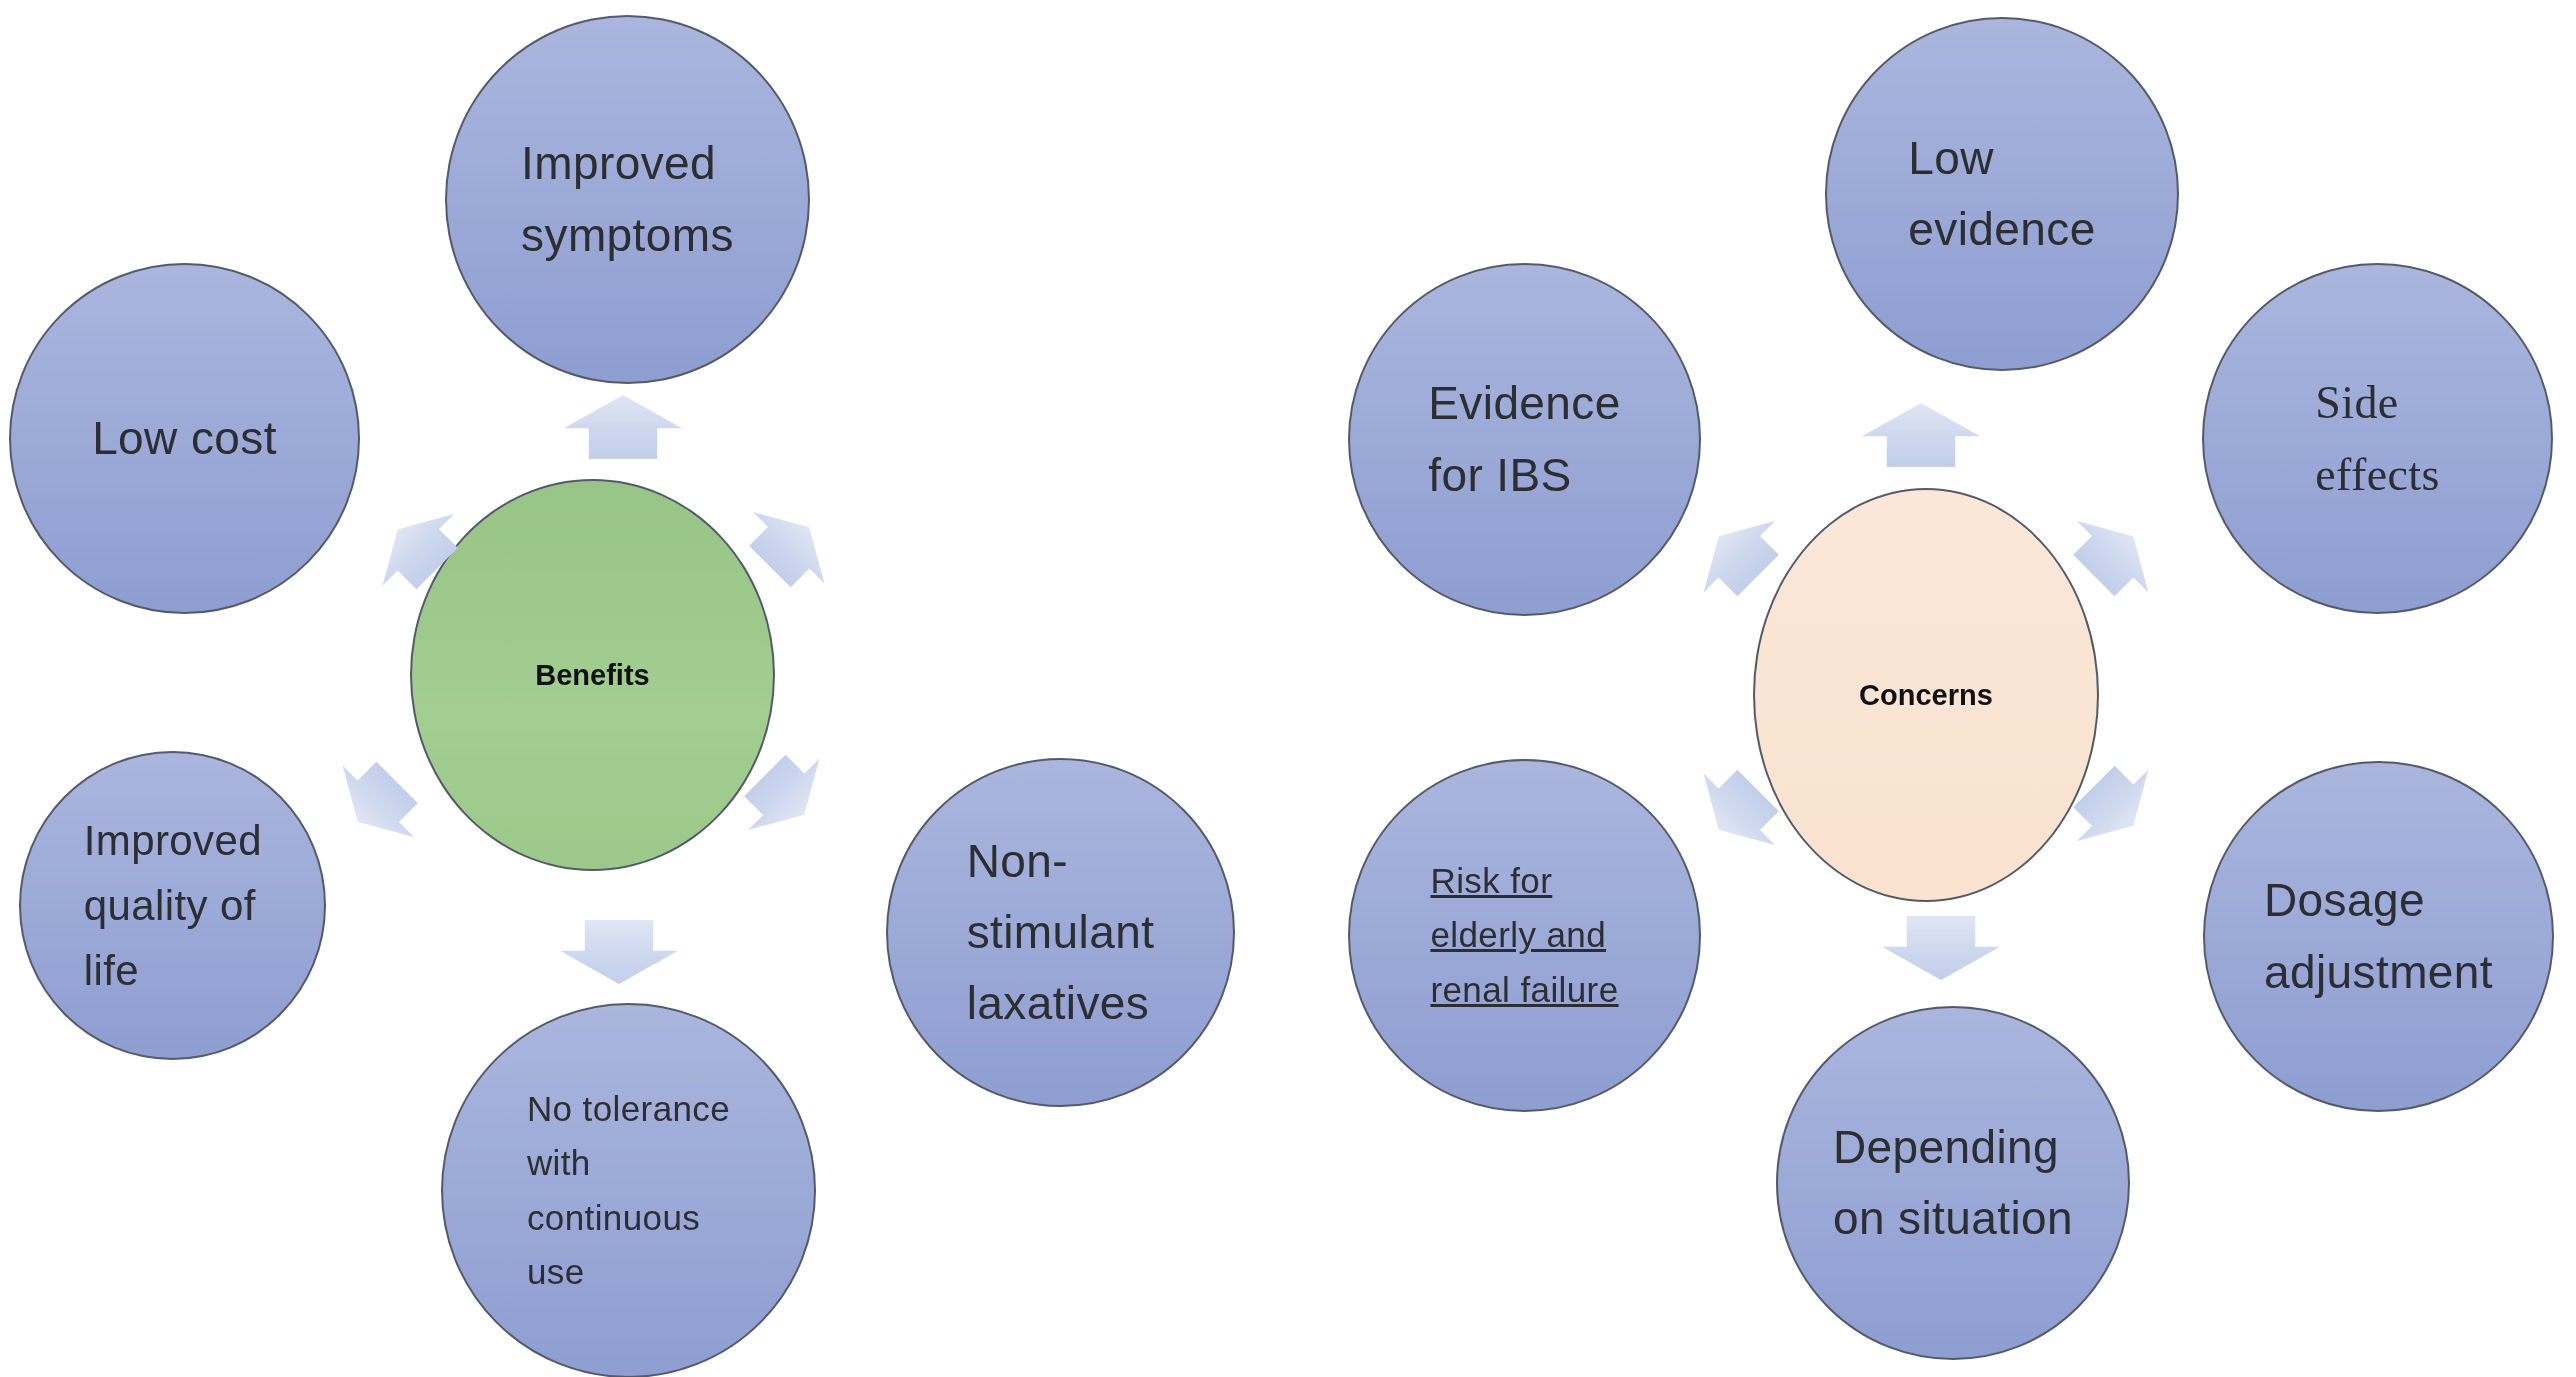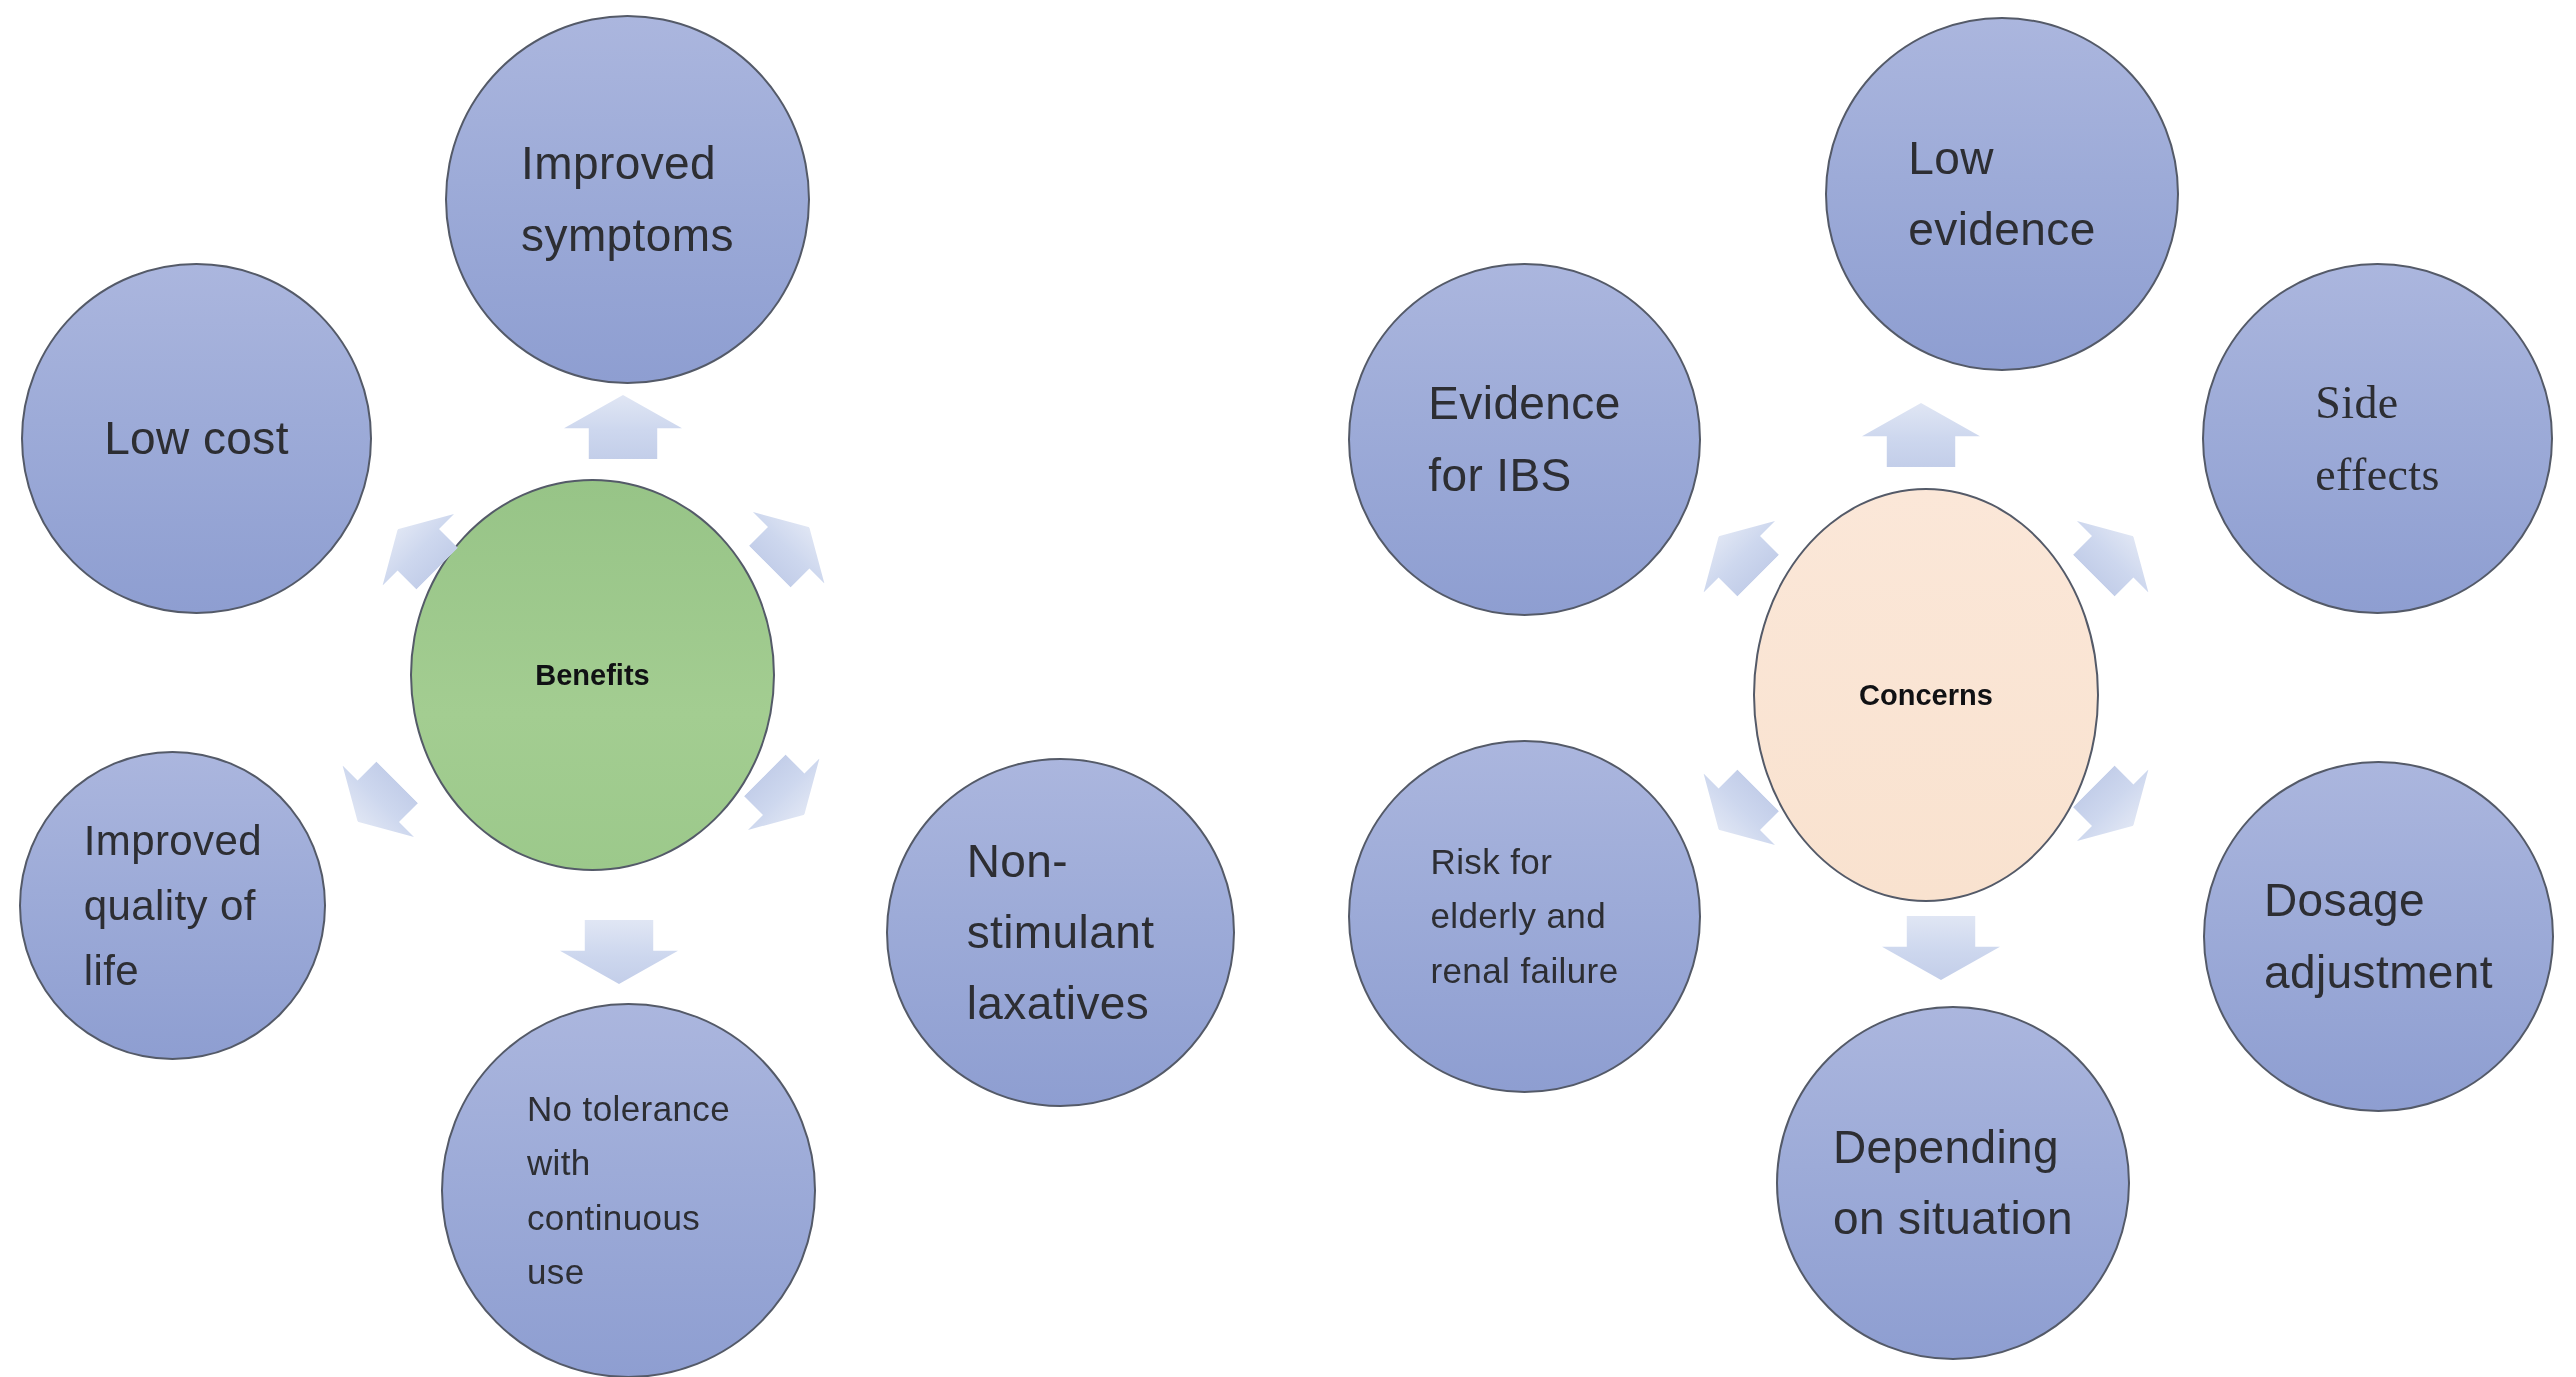"Low cost" #n-low-cost { left: 21px -> 9px }
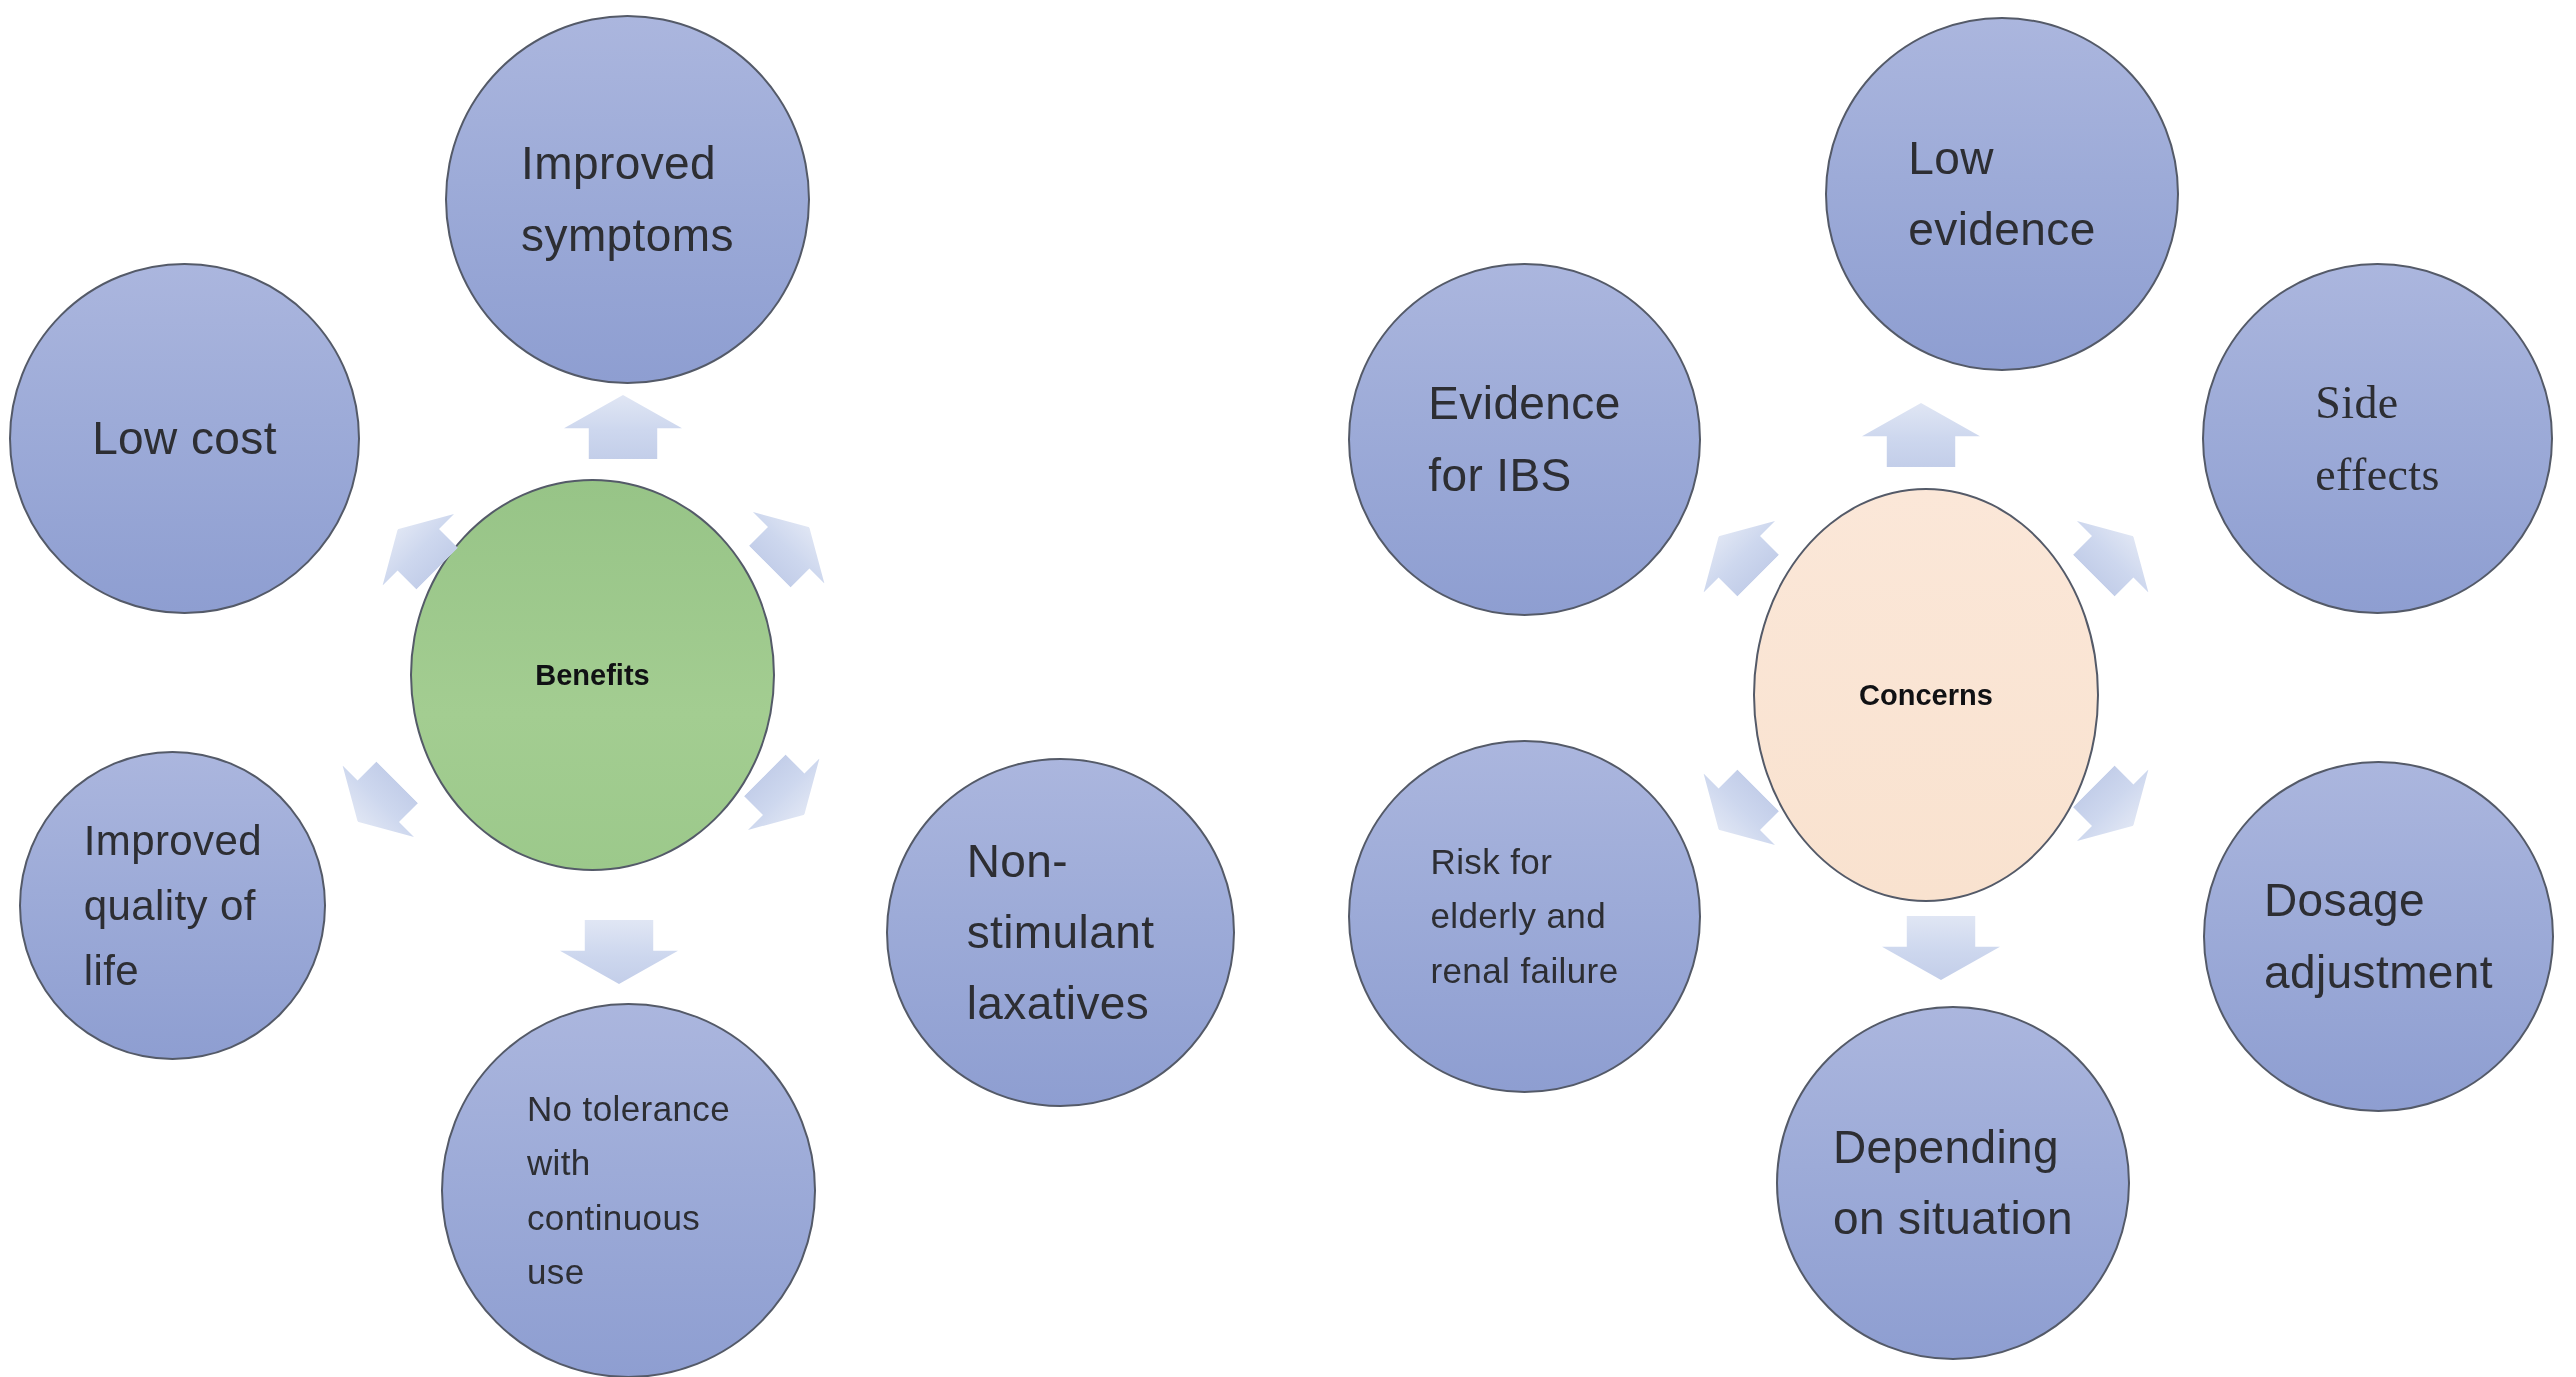"Risk for" #n-risk-elderly { text-decoration: none -> underline; top: 740px -> 759px }
